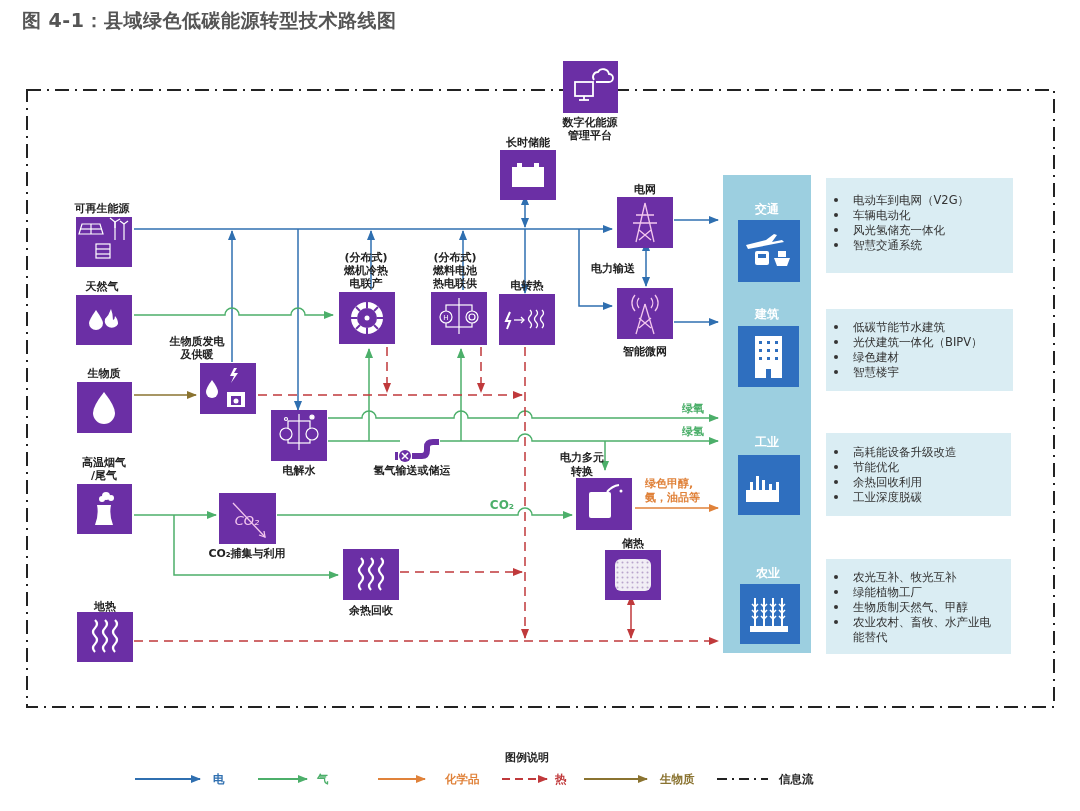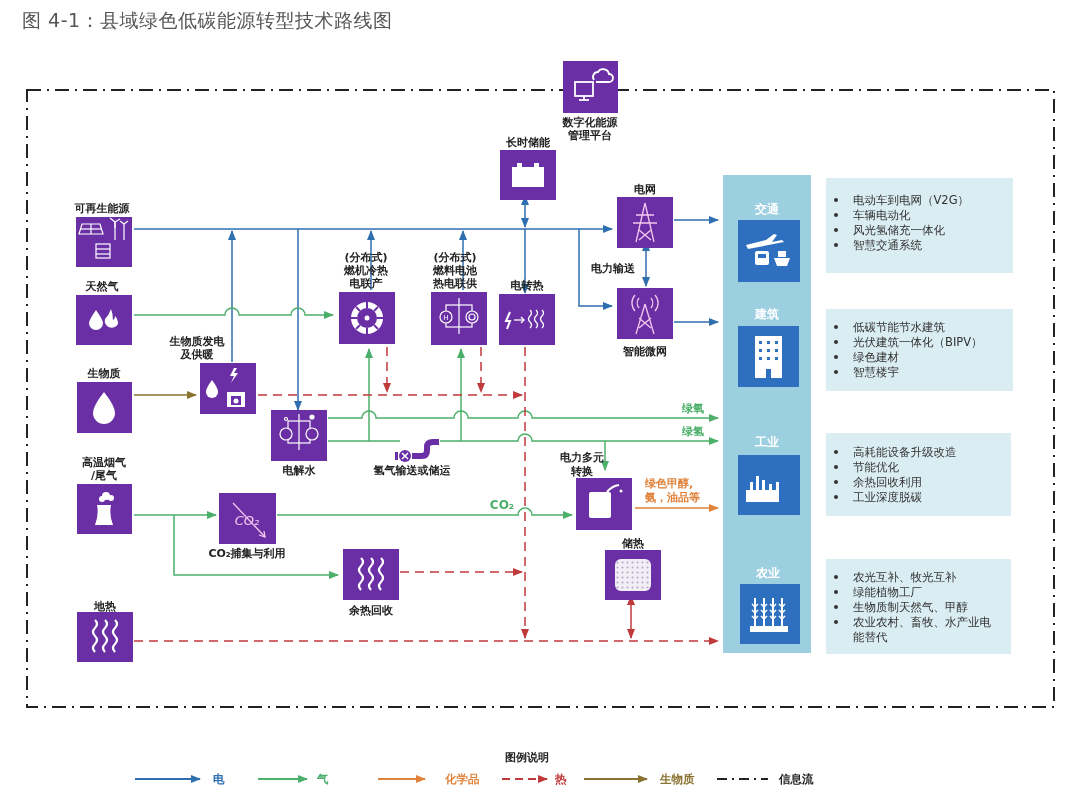"图 4-1：县域绿色低碳能源转型技术路线图" .title { font-weight: none -> bold }
